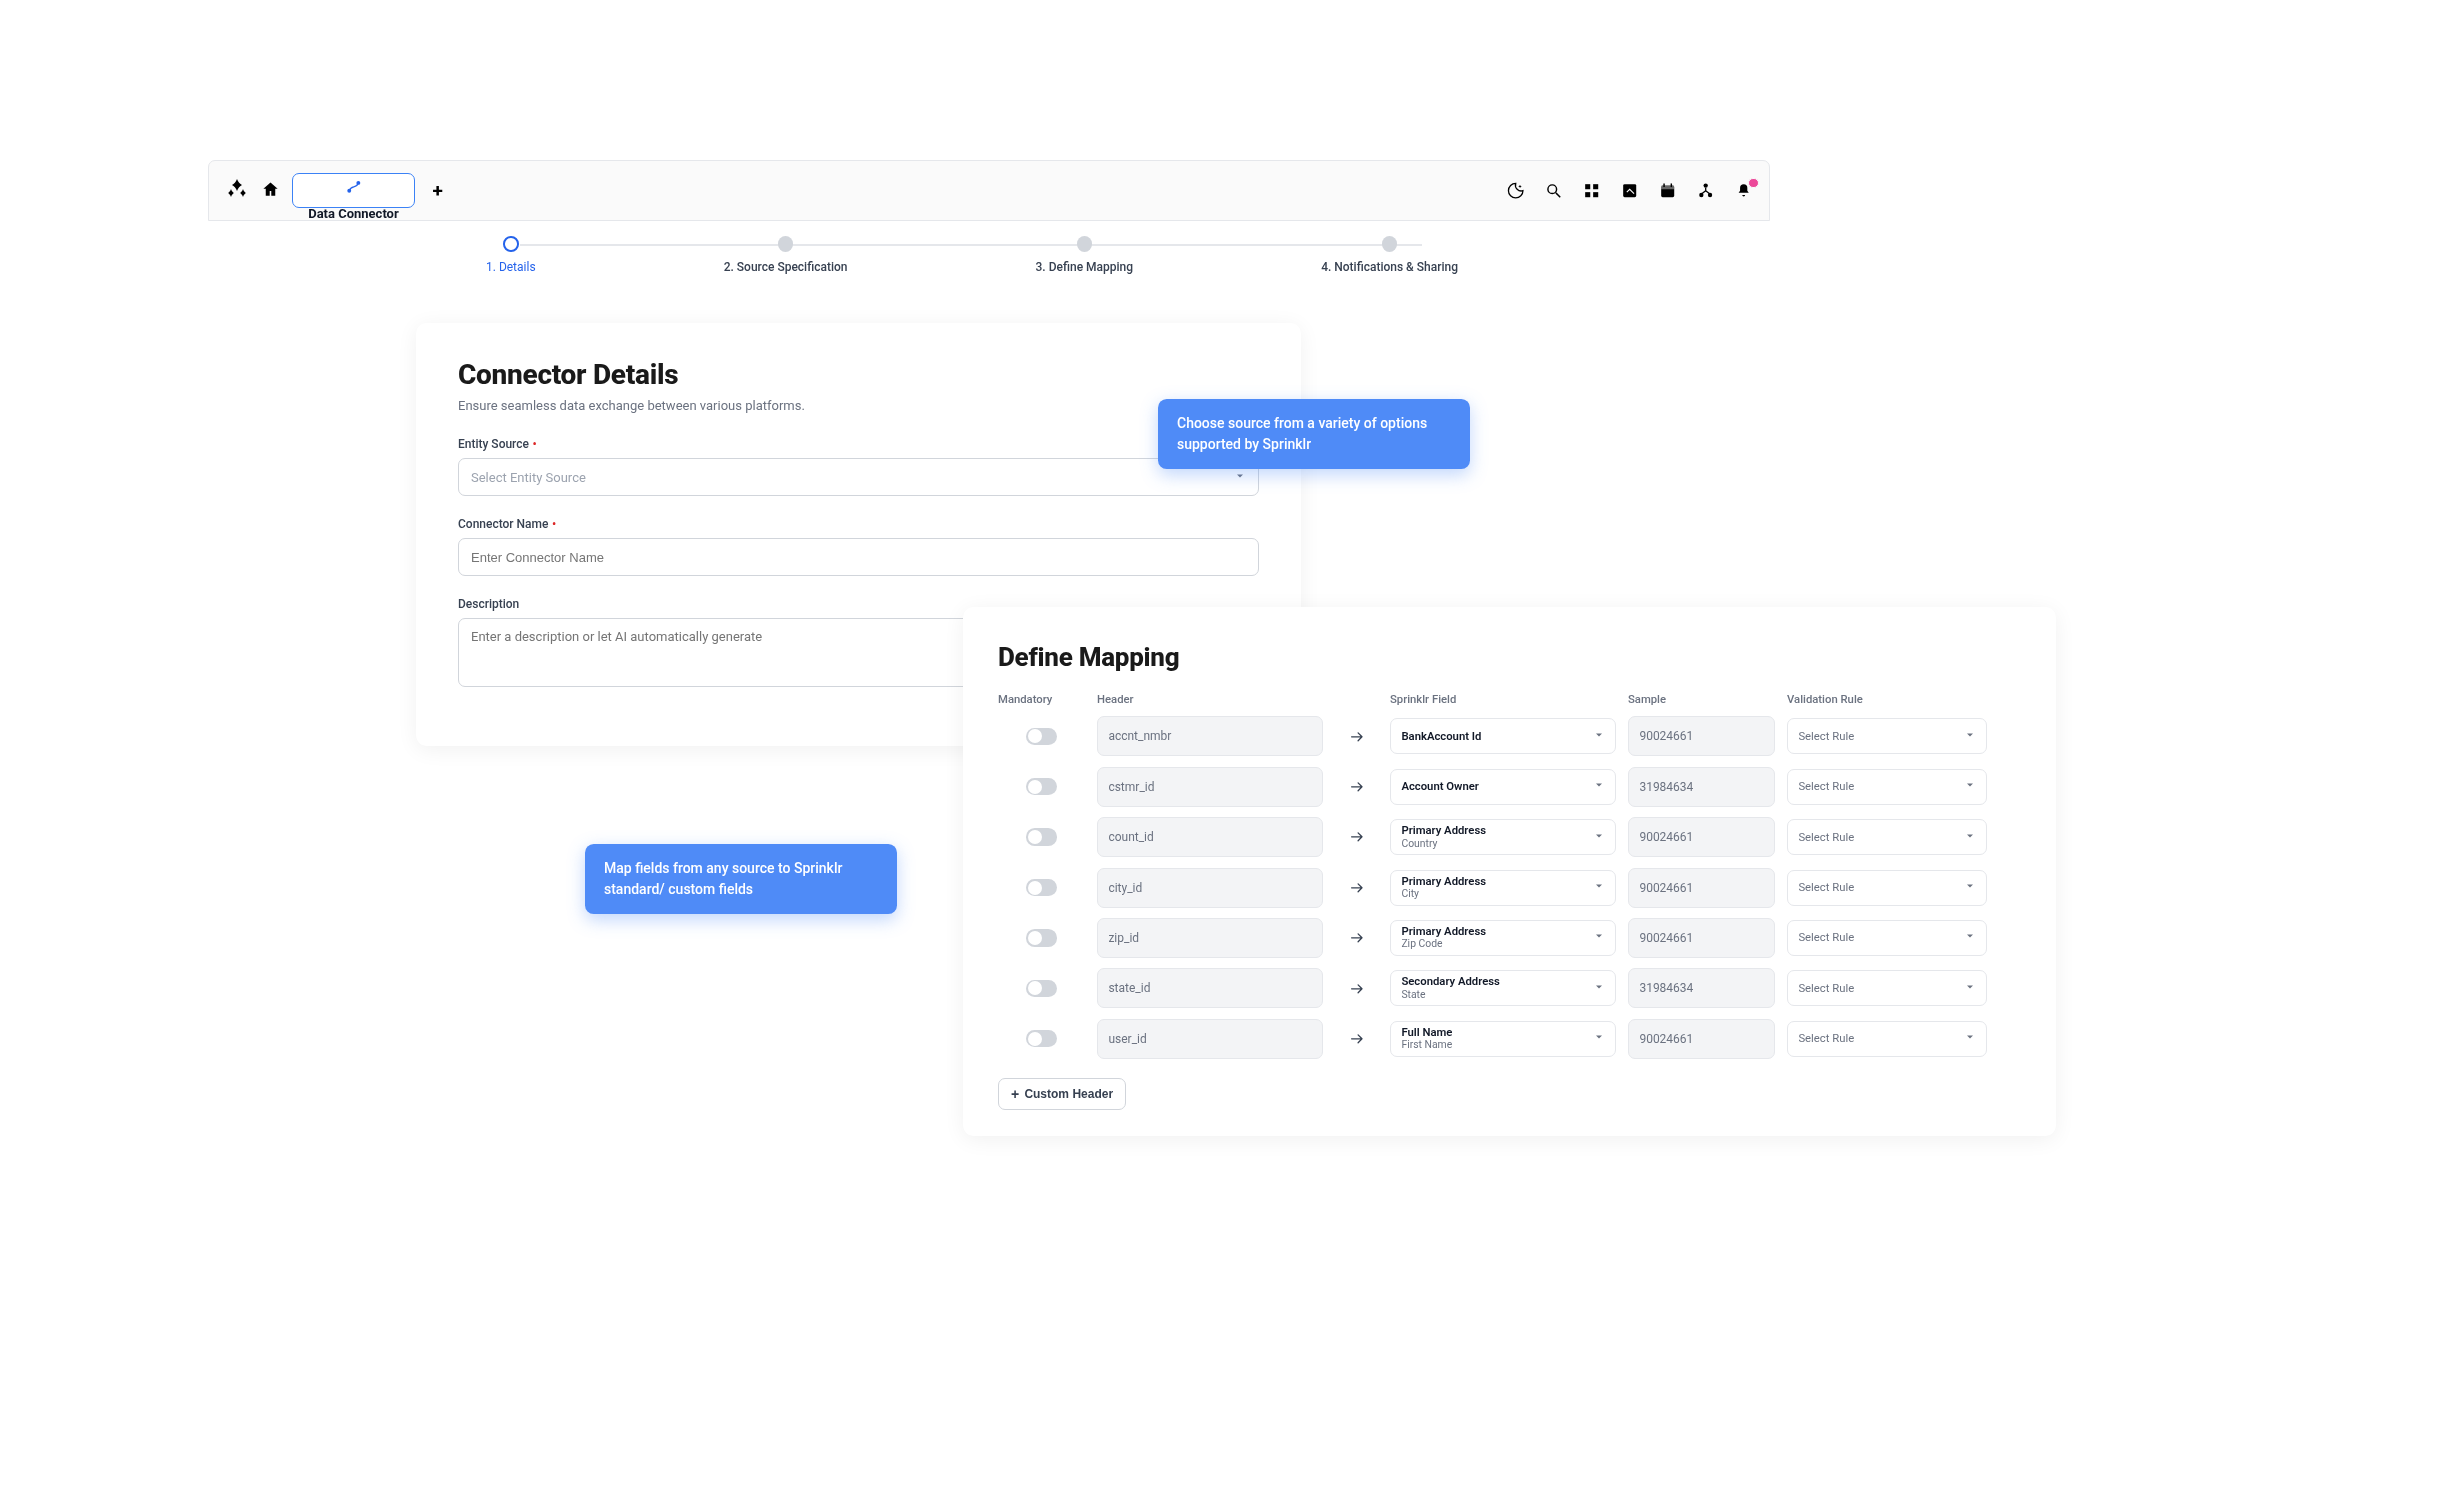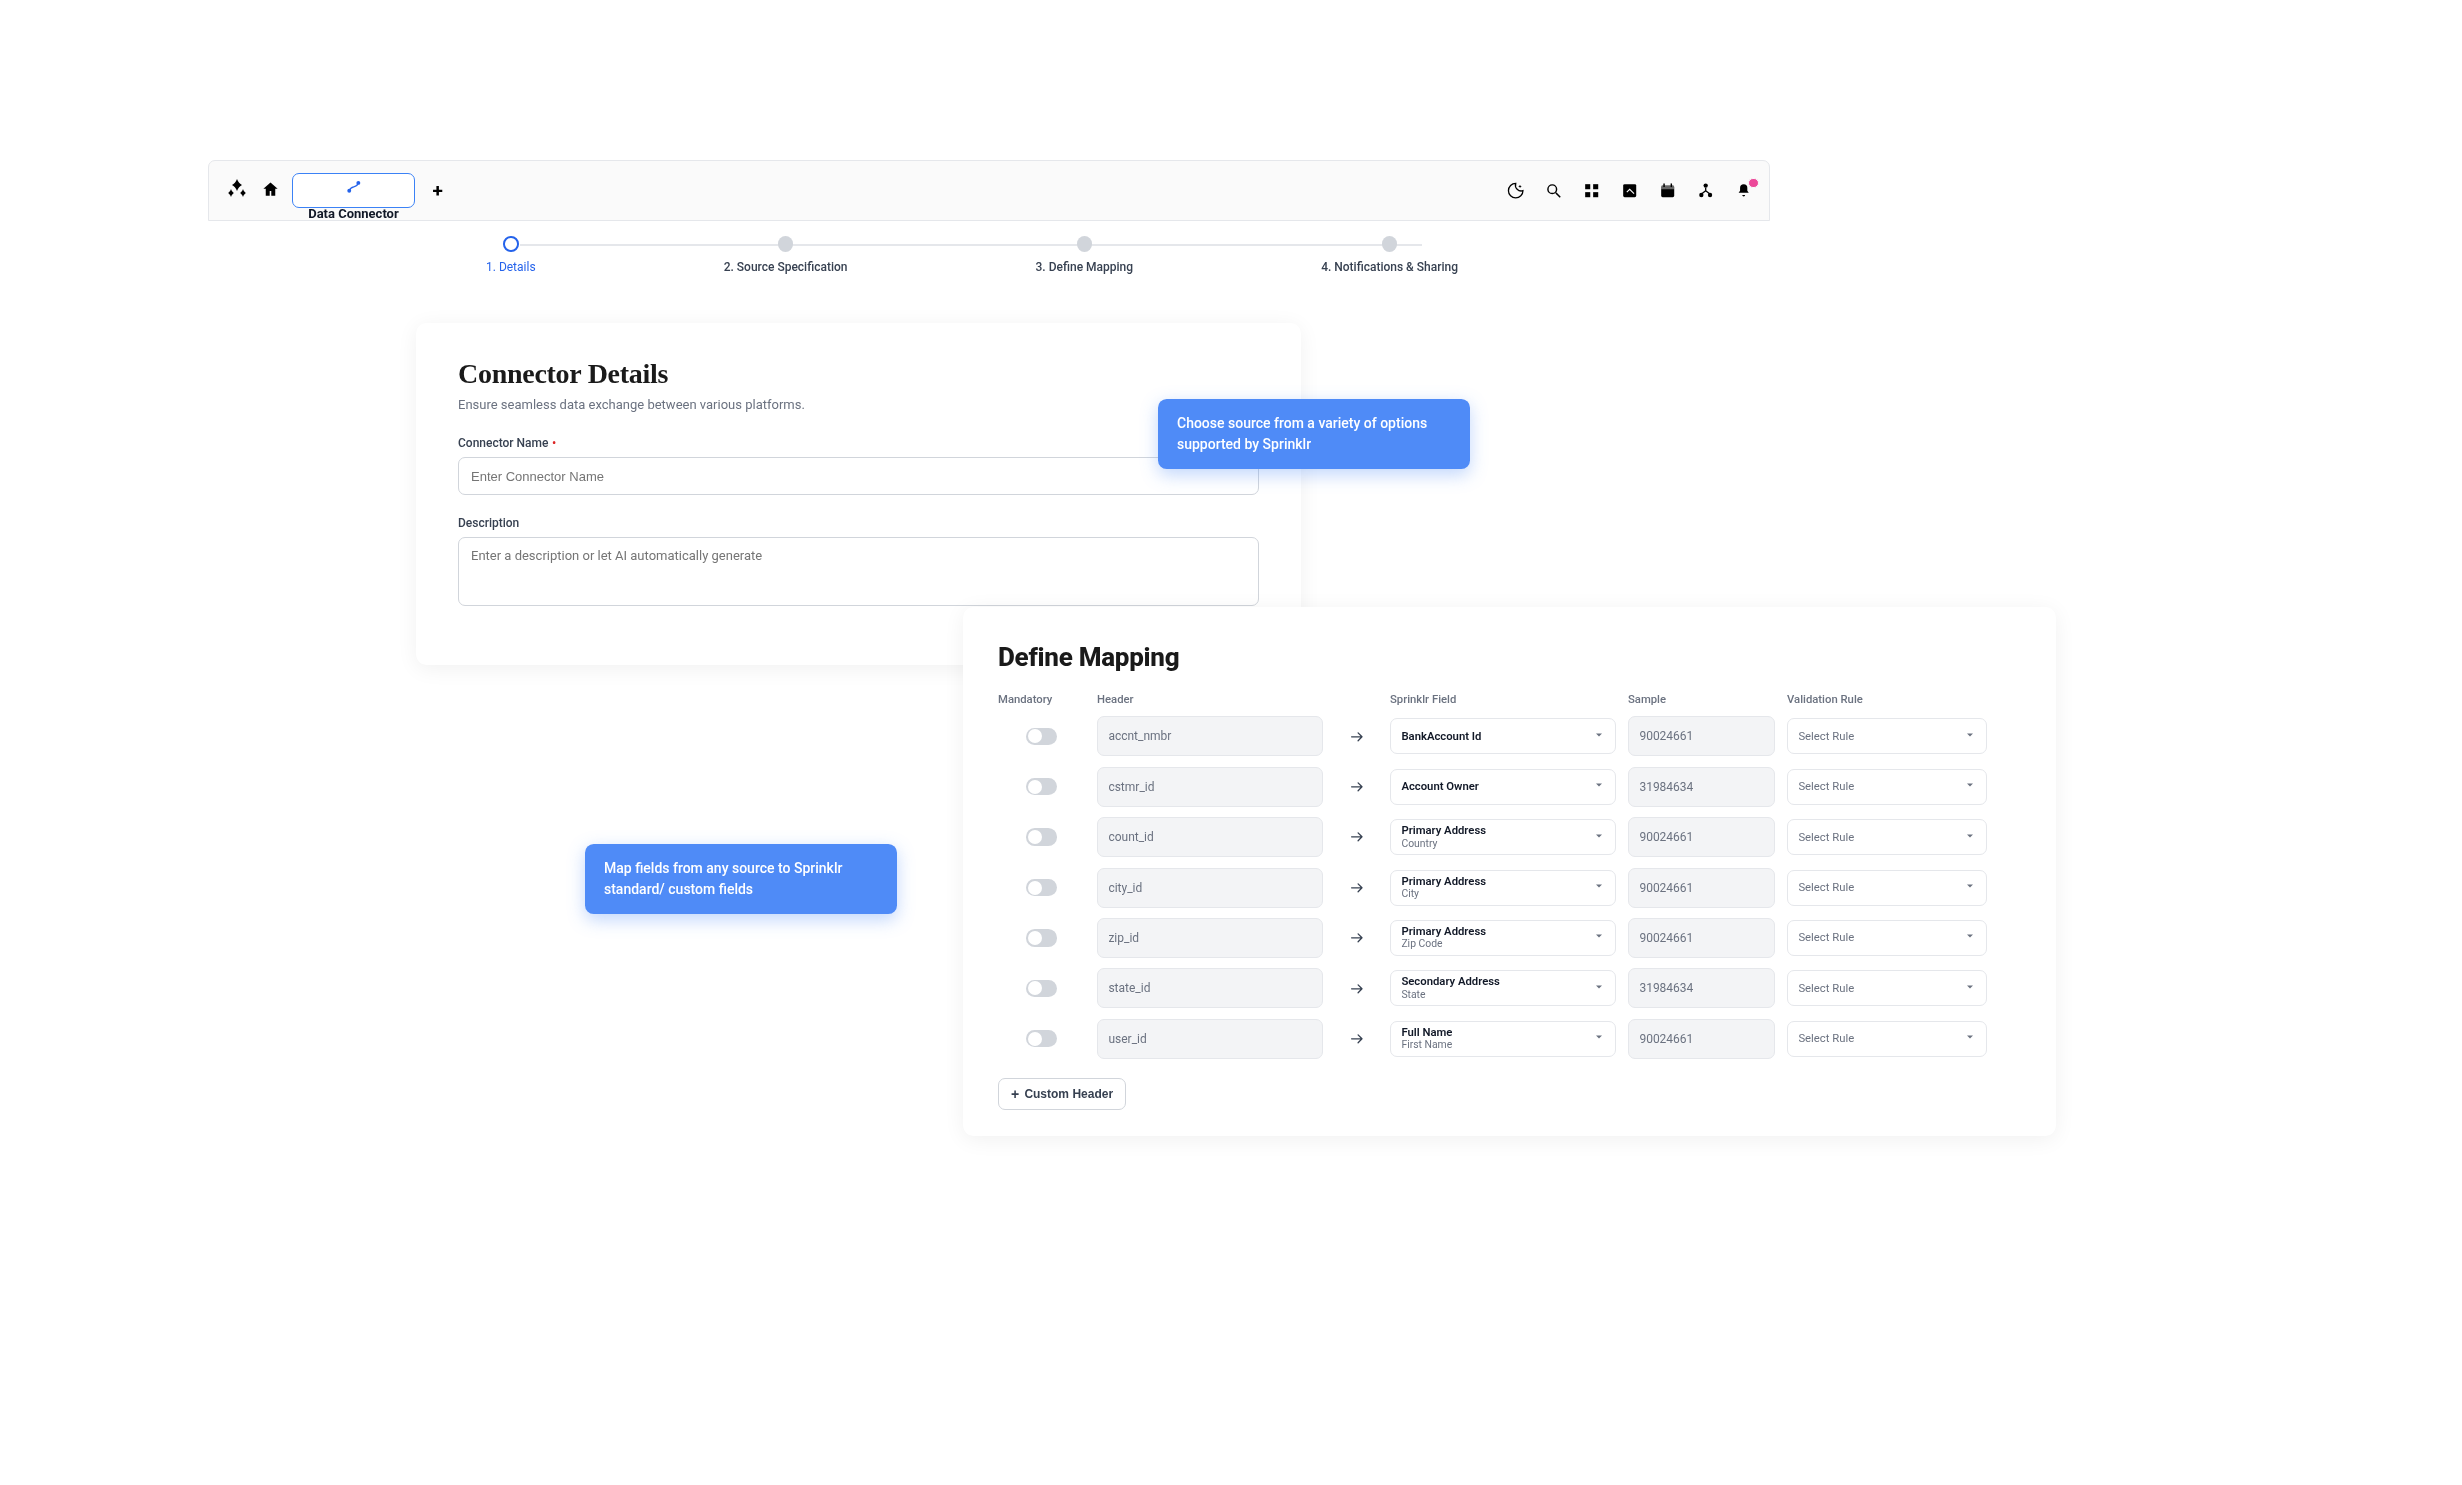"Connector Details" .details-card h1 { font-family: Liberation Serif, serif -> none }
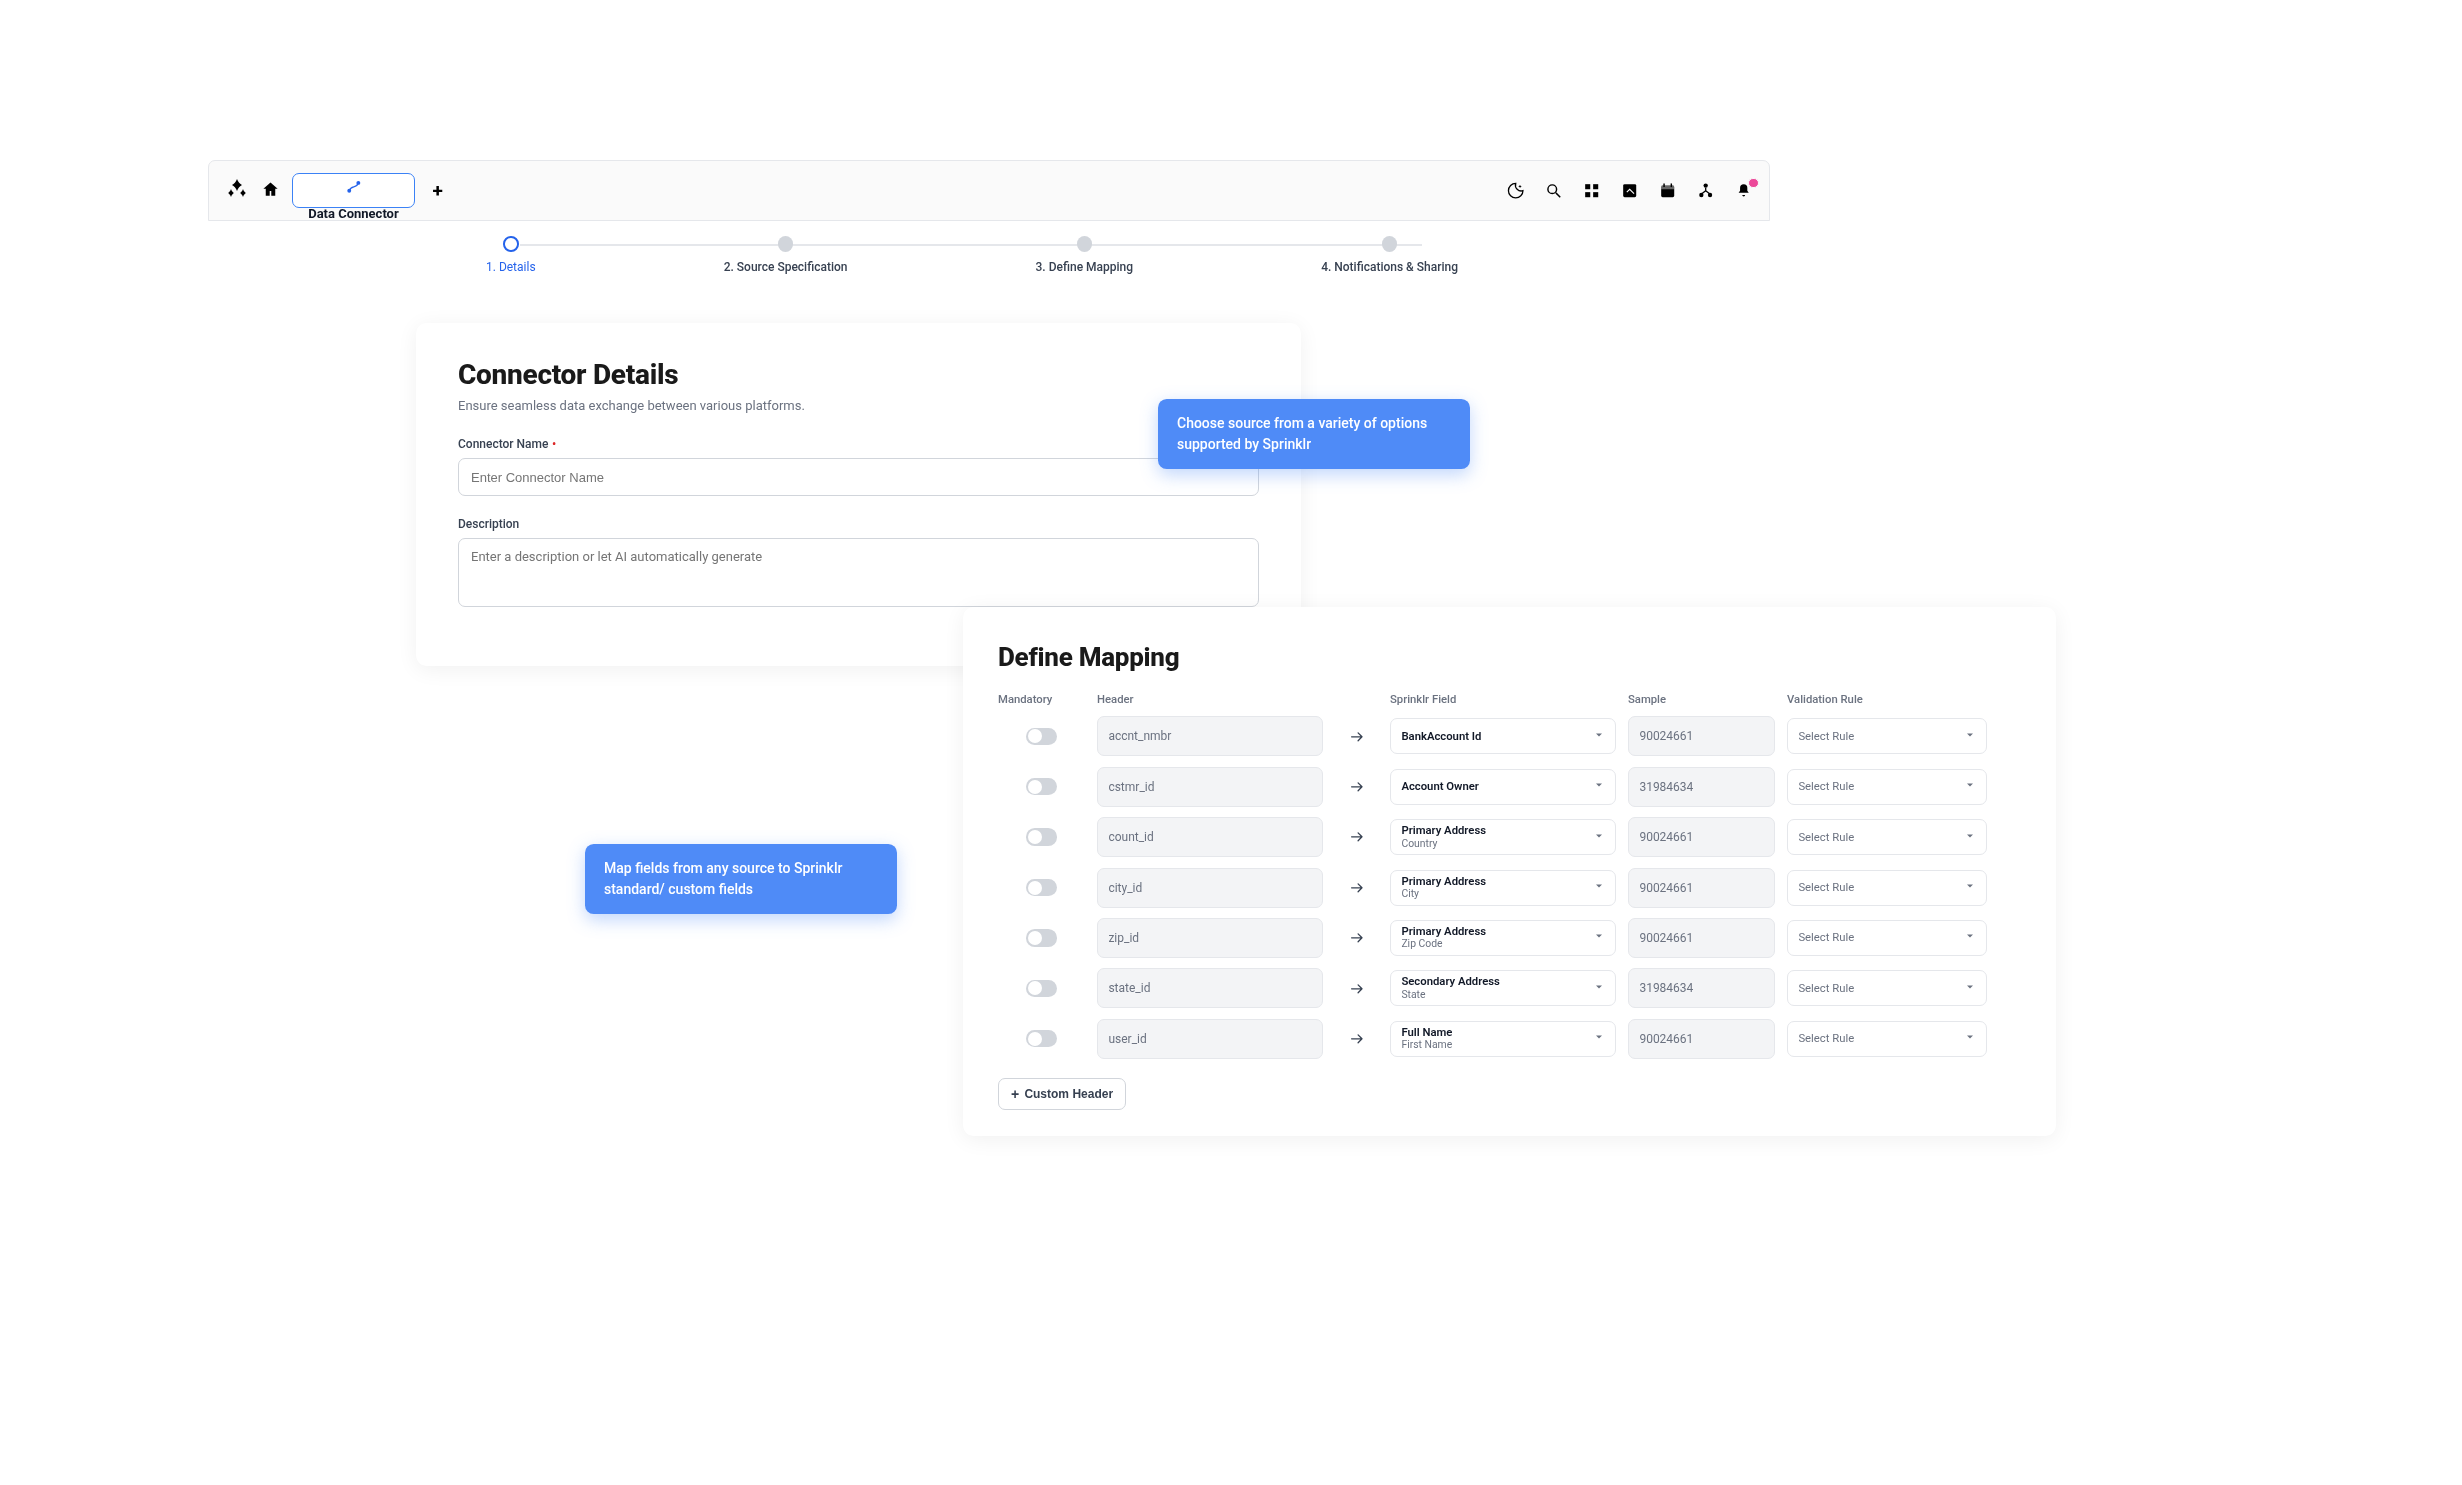"Entity Source •" div.form-group { html: none -> <div> <label><span>Entity Source</span><span>•</span></label> <div> <span>Select Entity Source</span> <span><svg> <path></path> </svg></span> </div> </div> }
